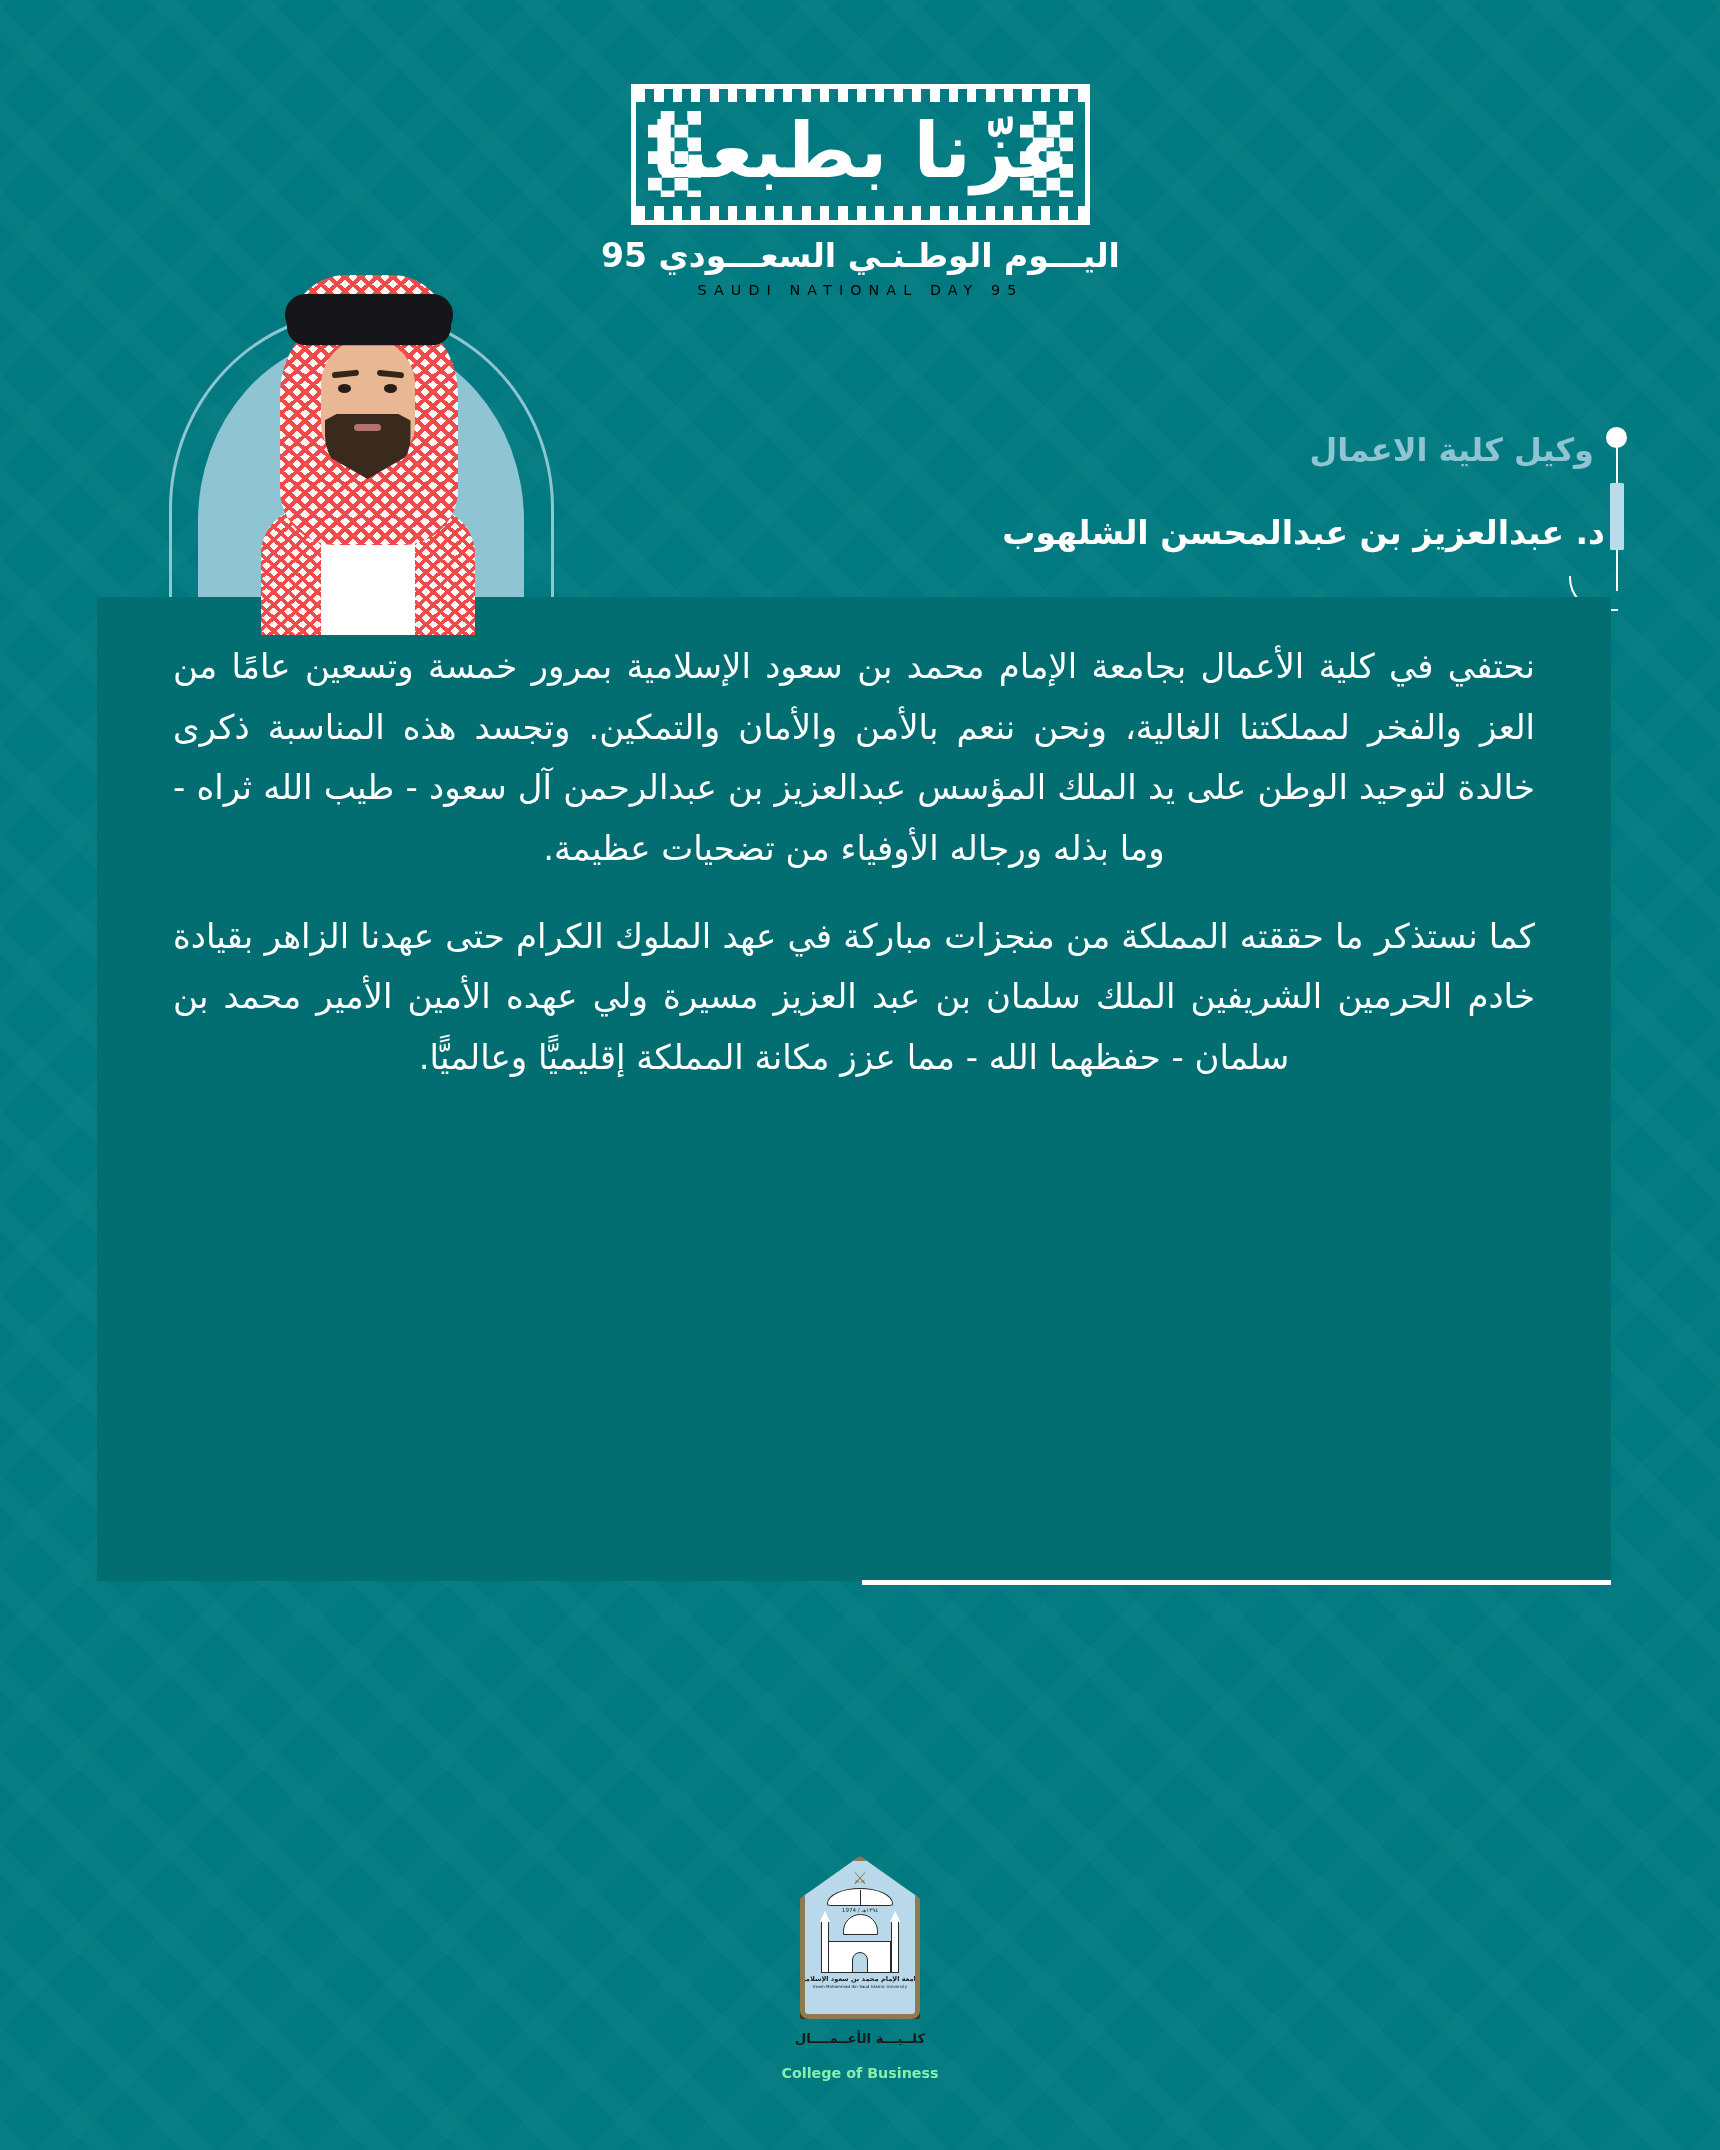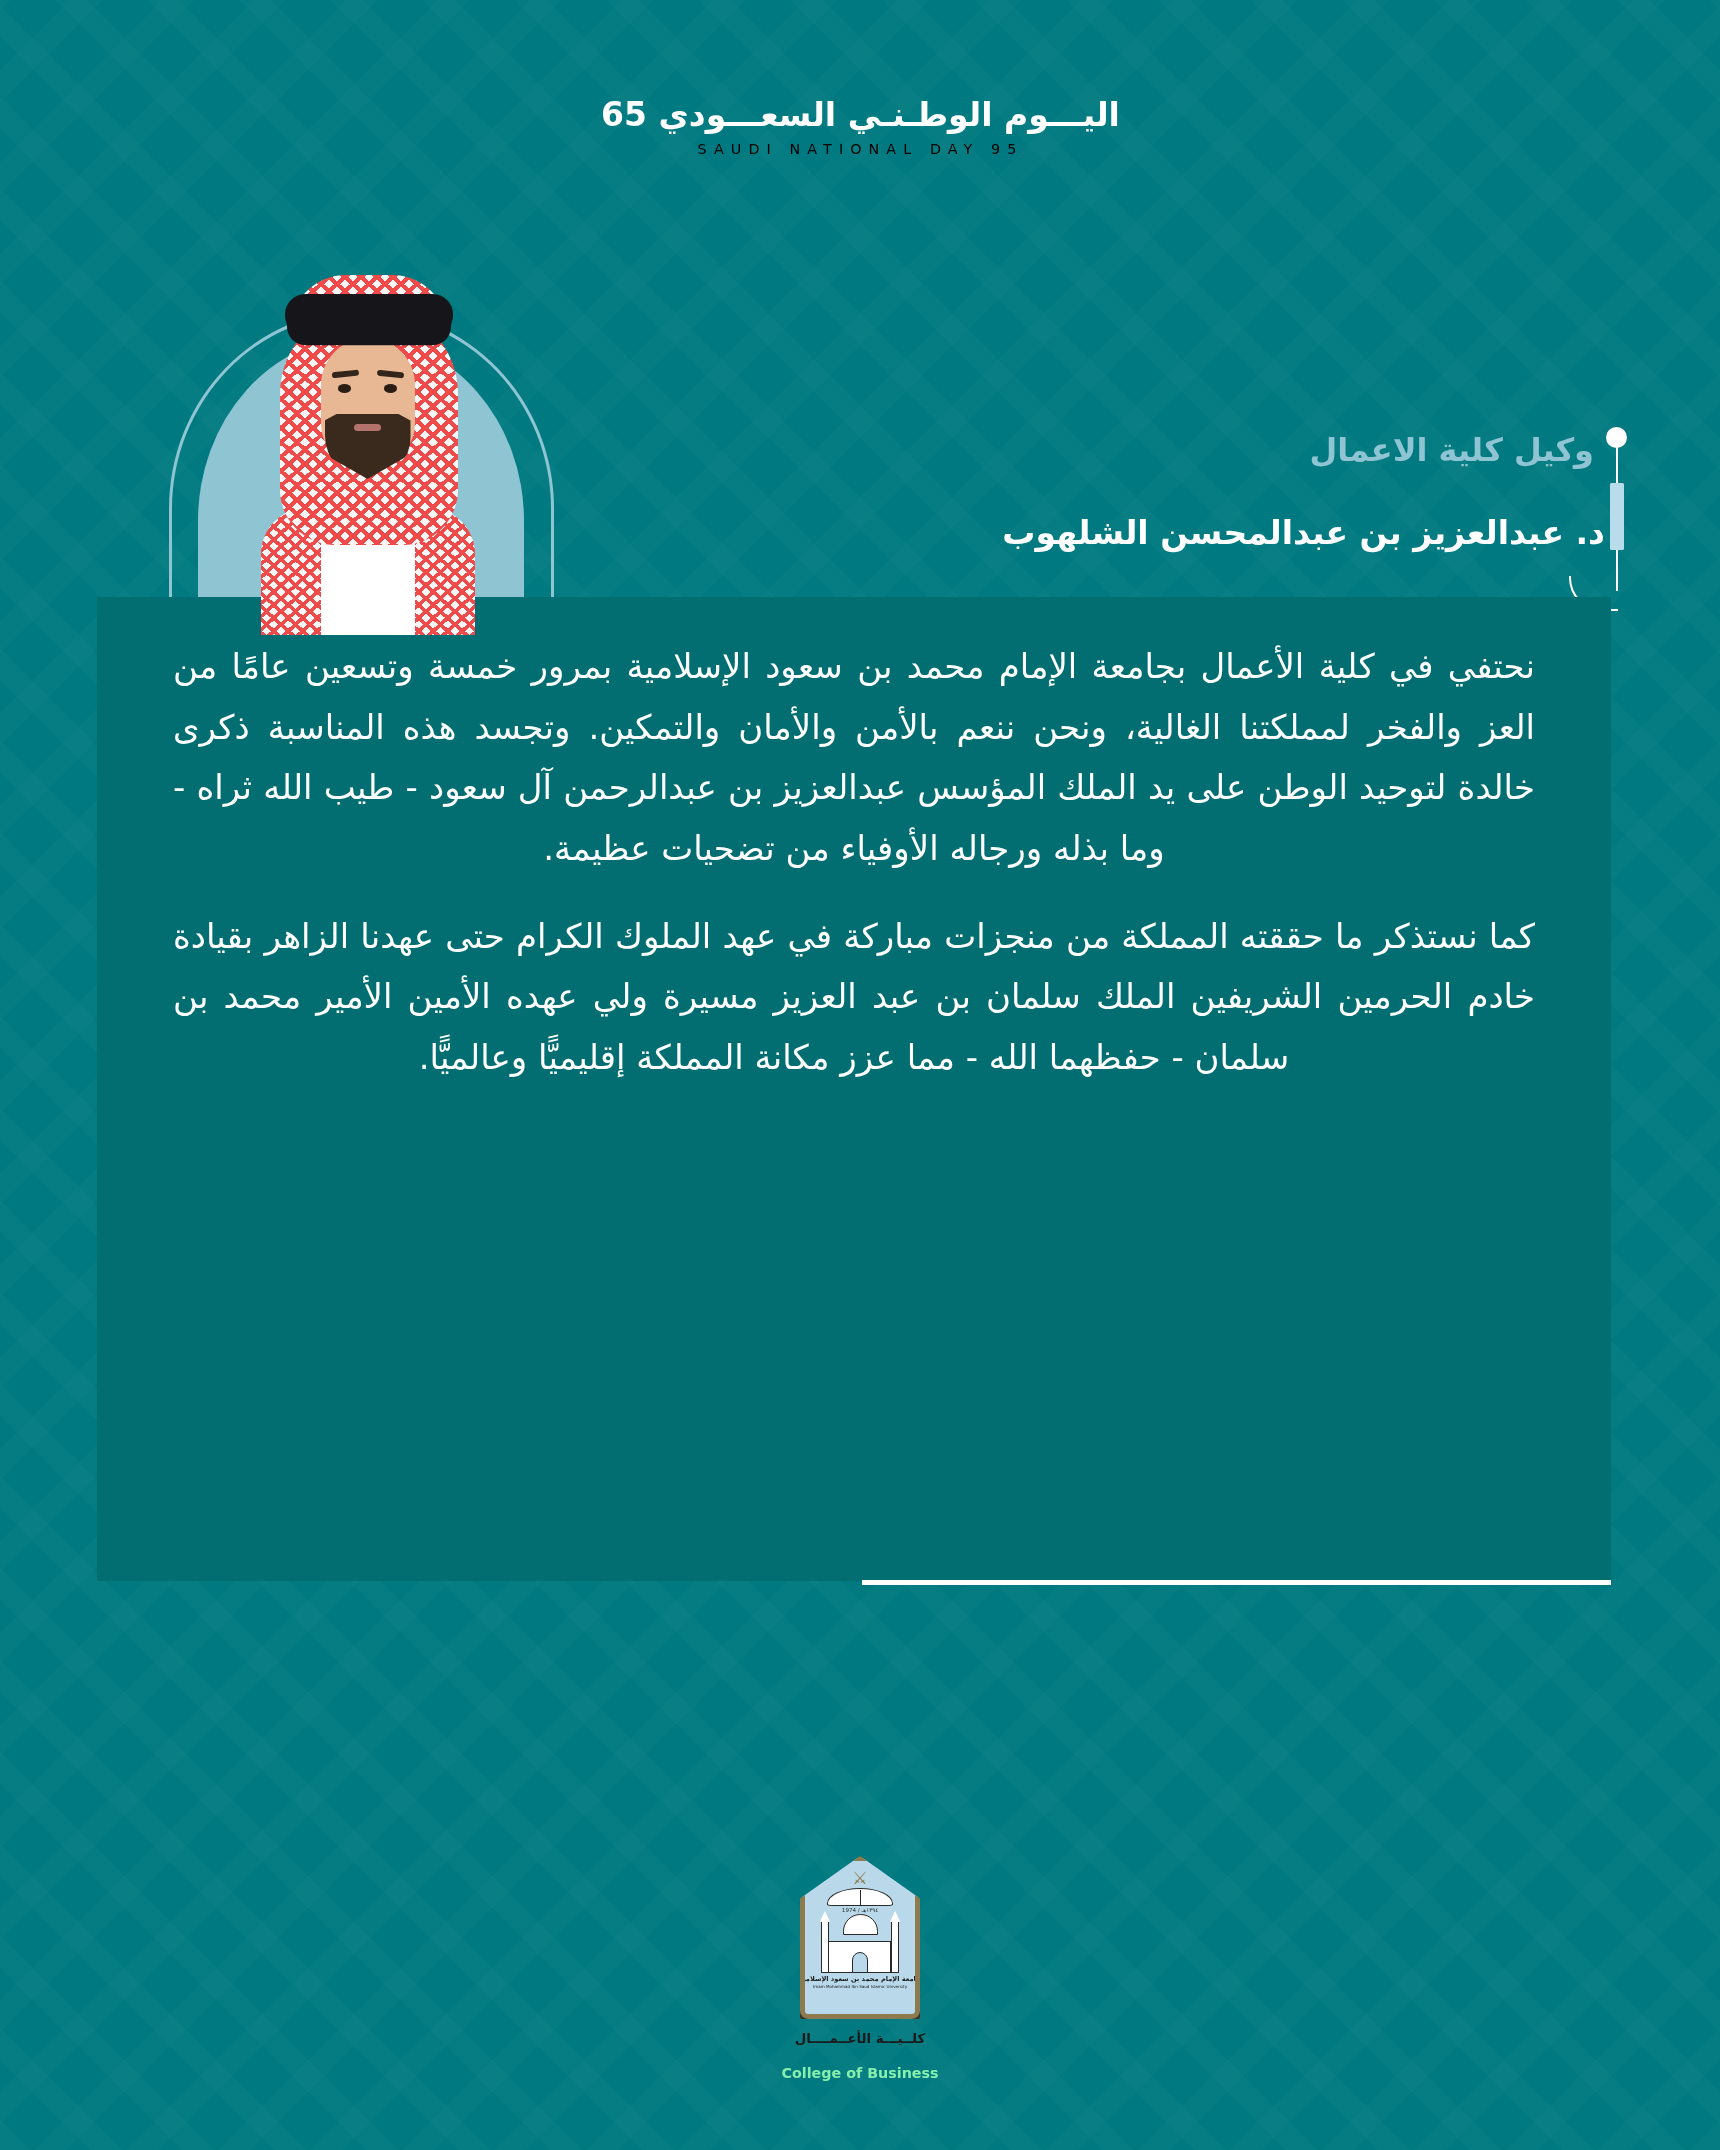"عزّنا بطبعنا" div.logo-frame { html: none -> <div> <div></div> <div></div> <div></div> <div></div> <div>عزّنا بطبعنا</div> </div> }
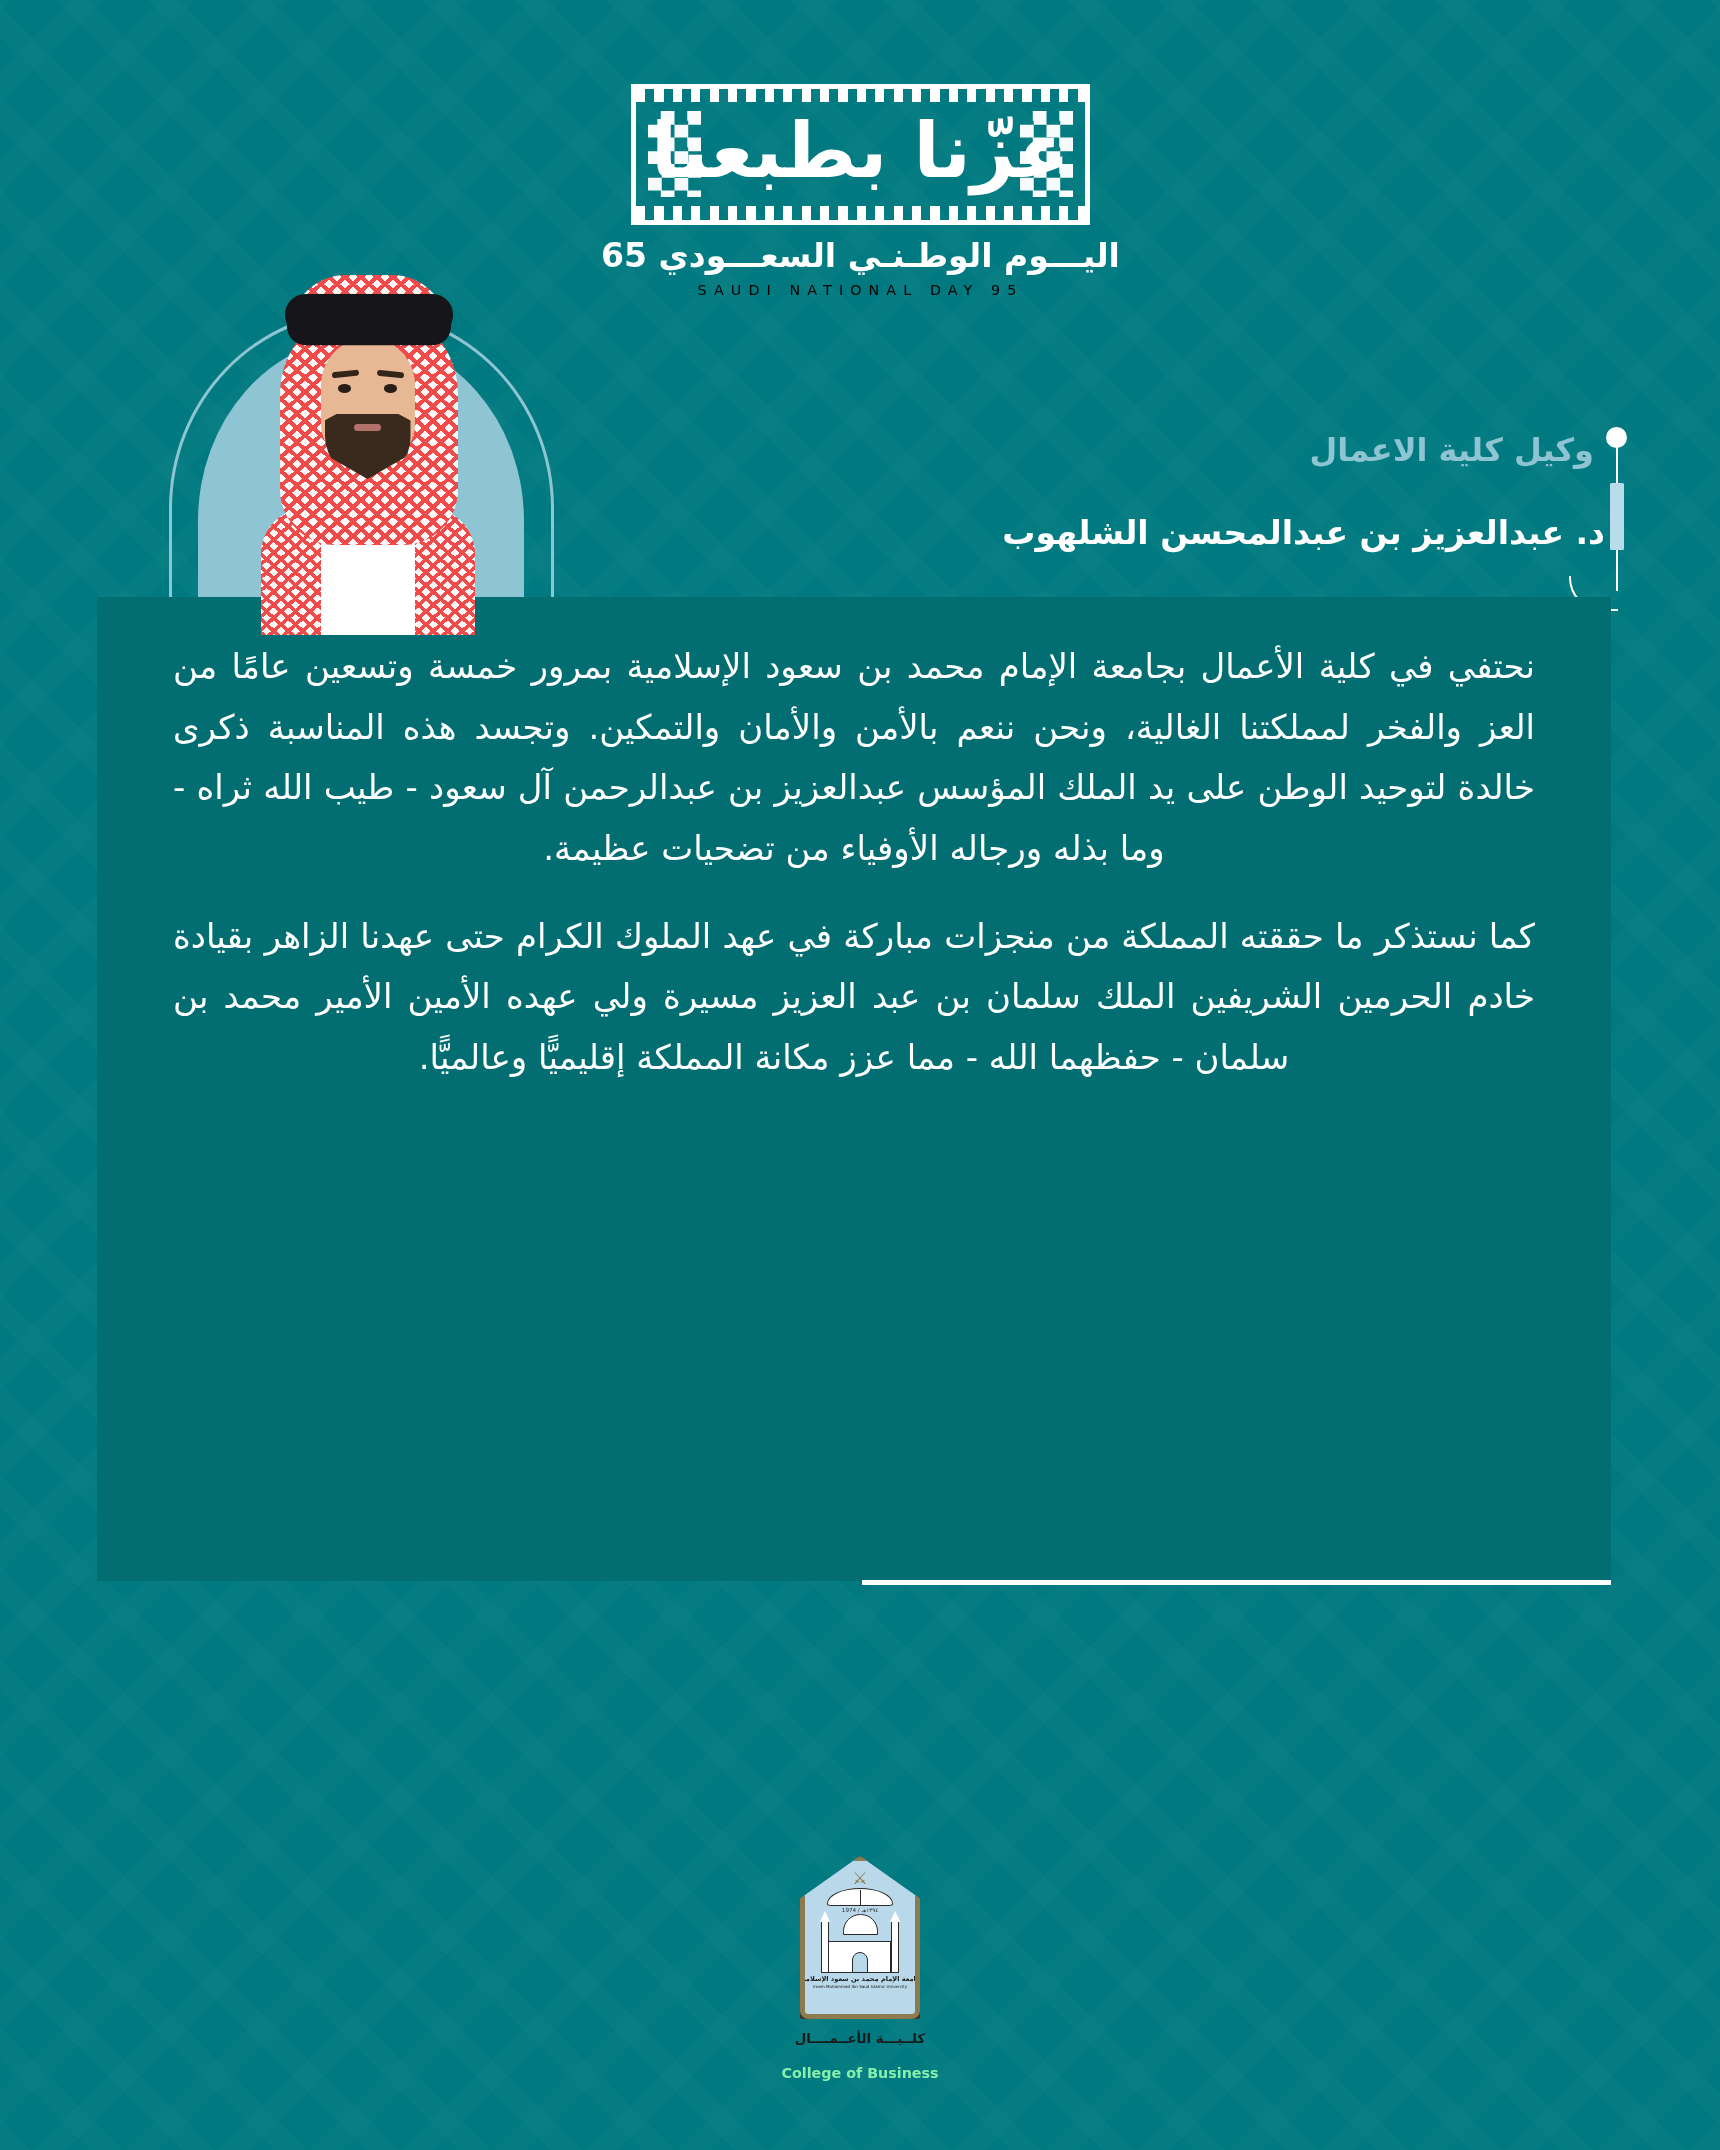"اليـــوم الوطـنـي السعـــودي 65" div.logo-sub-ar { text: 65 -> 95 }
